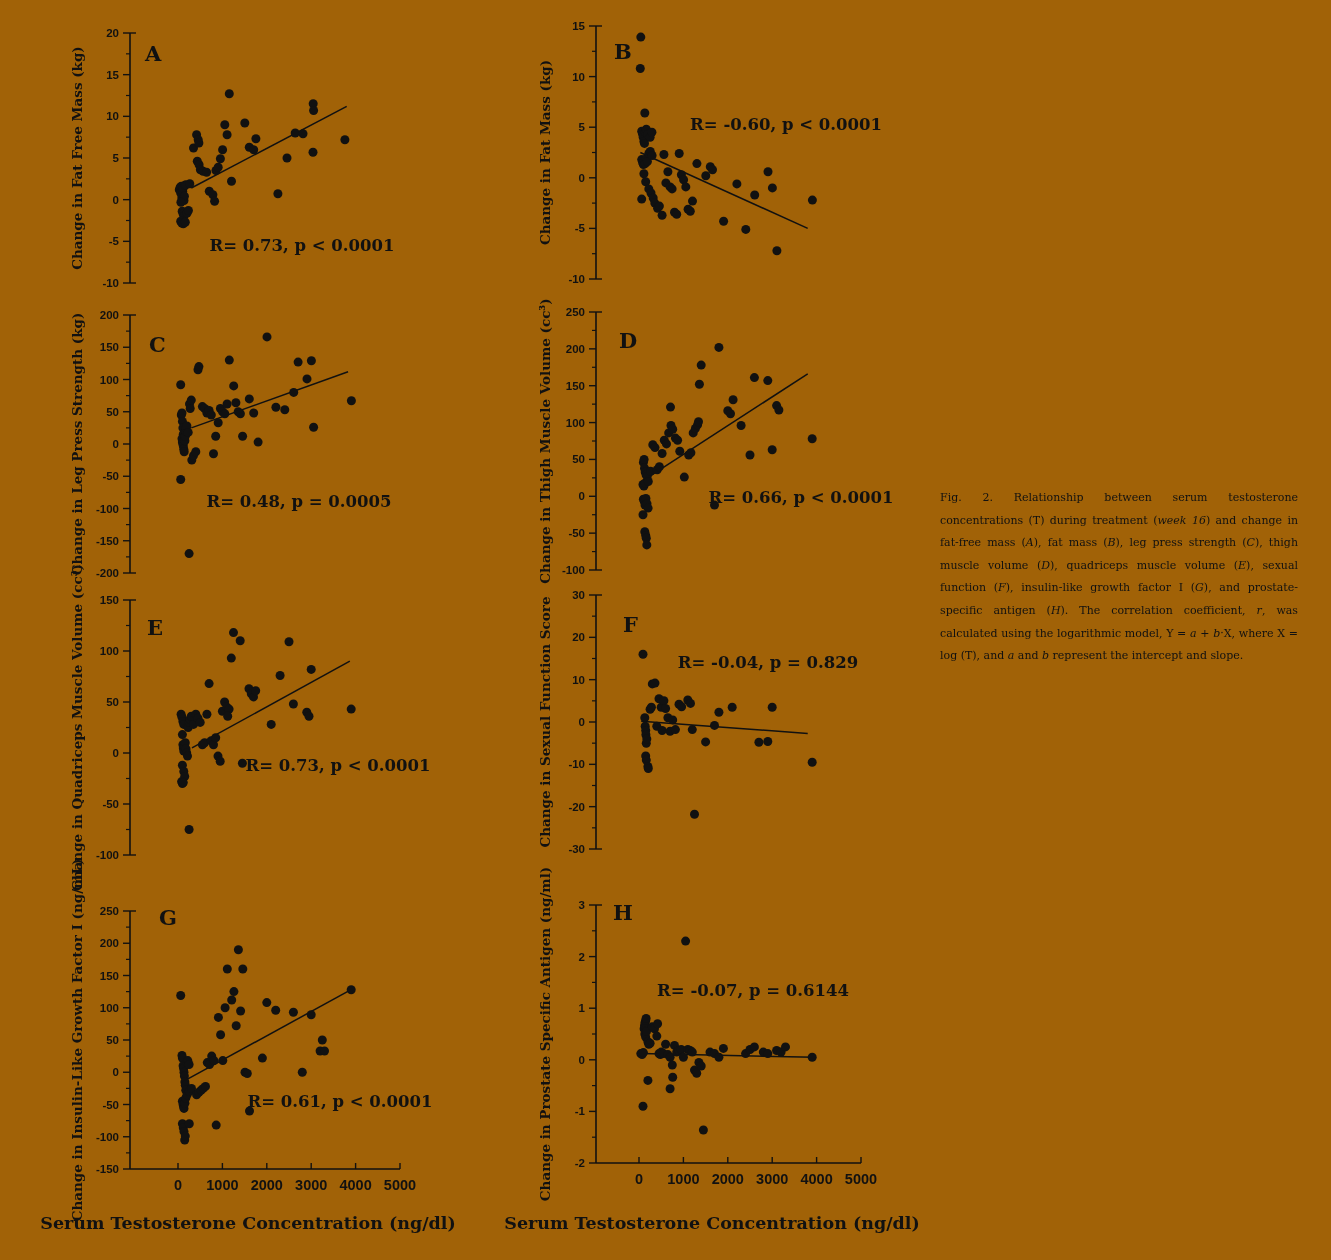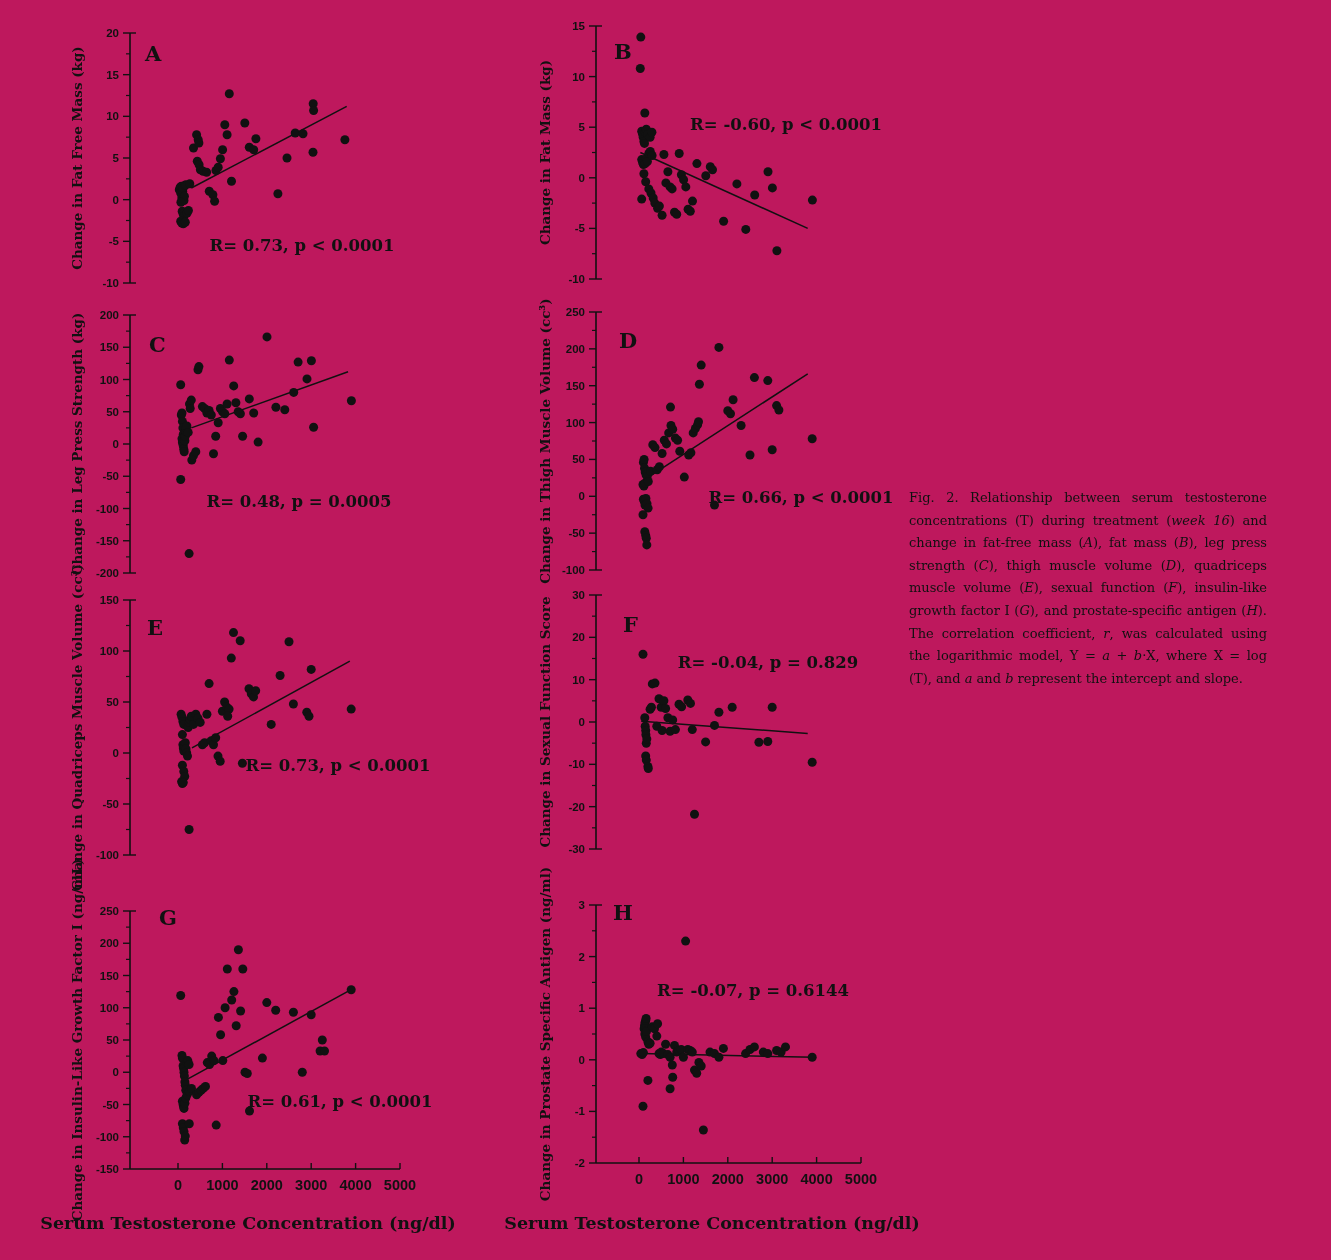"20" .page { background: #be185d -> #a16207 }
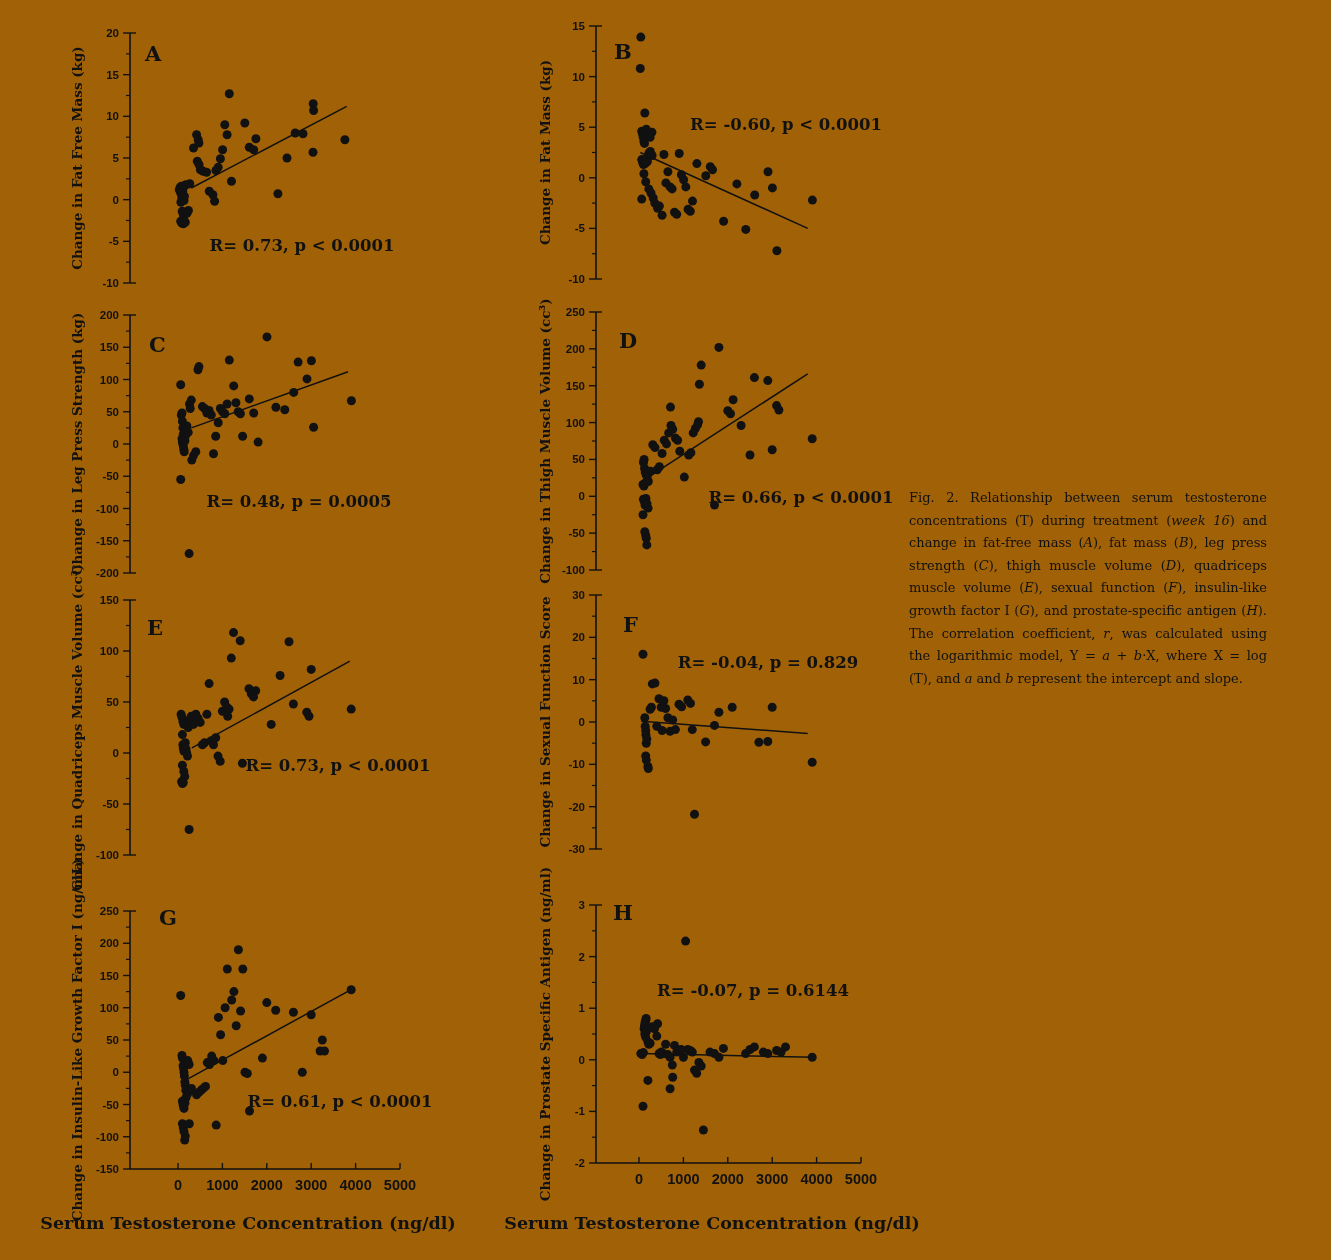"Fig. 2. Relationship between serum" #caption { font-size: 13px -> 11px; left: 909px -> 940px }
